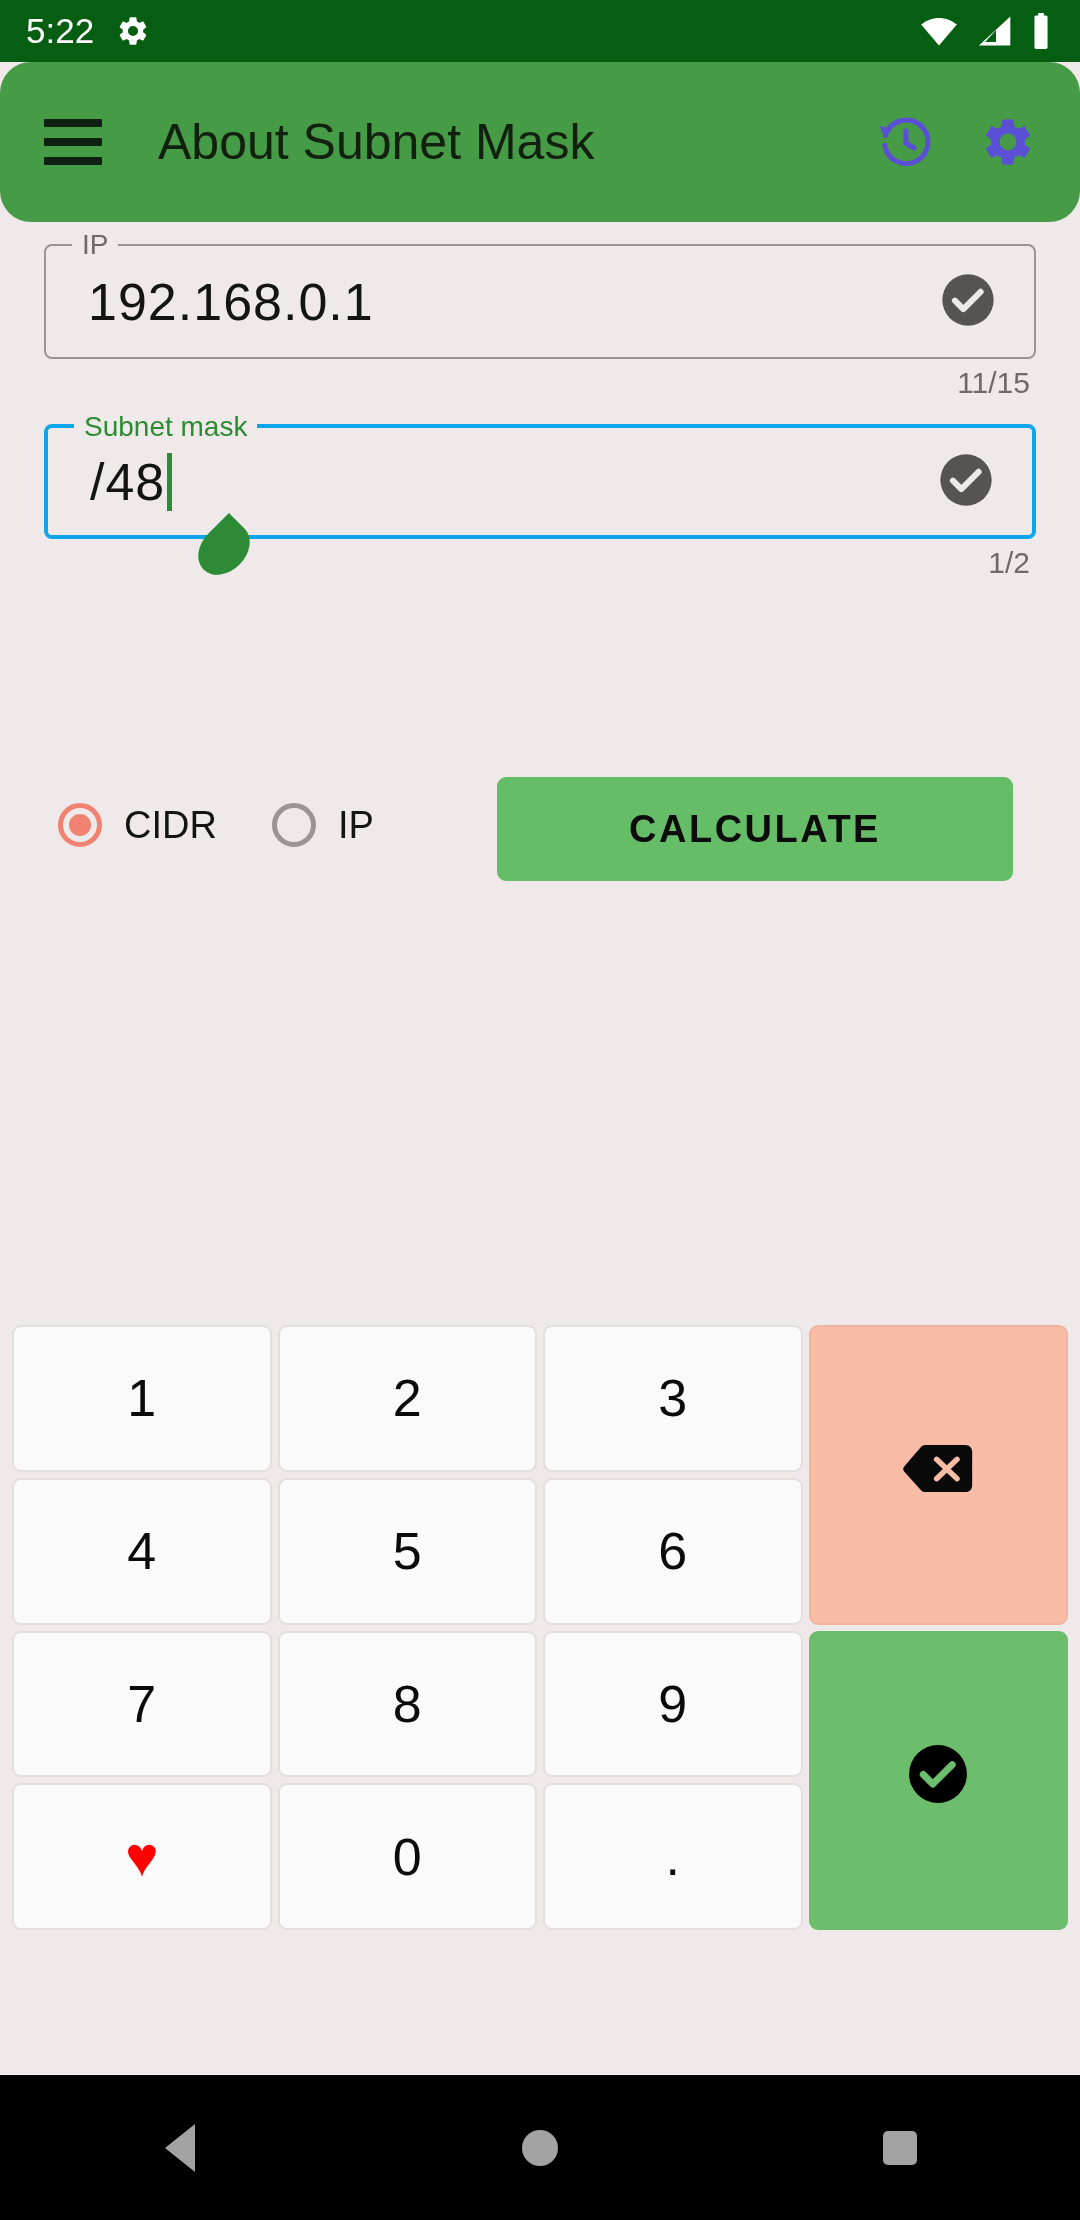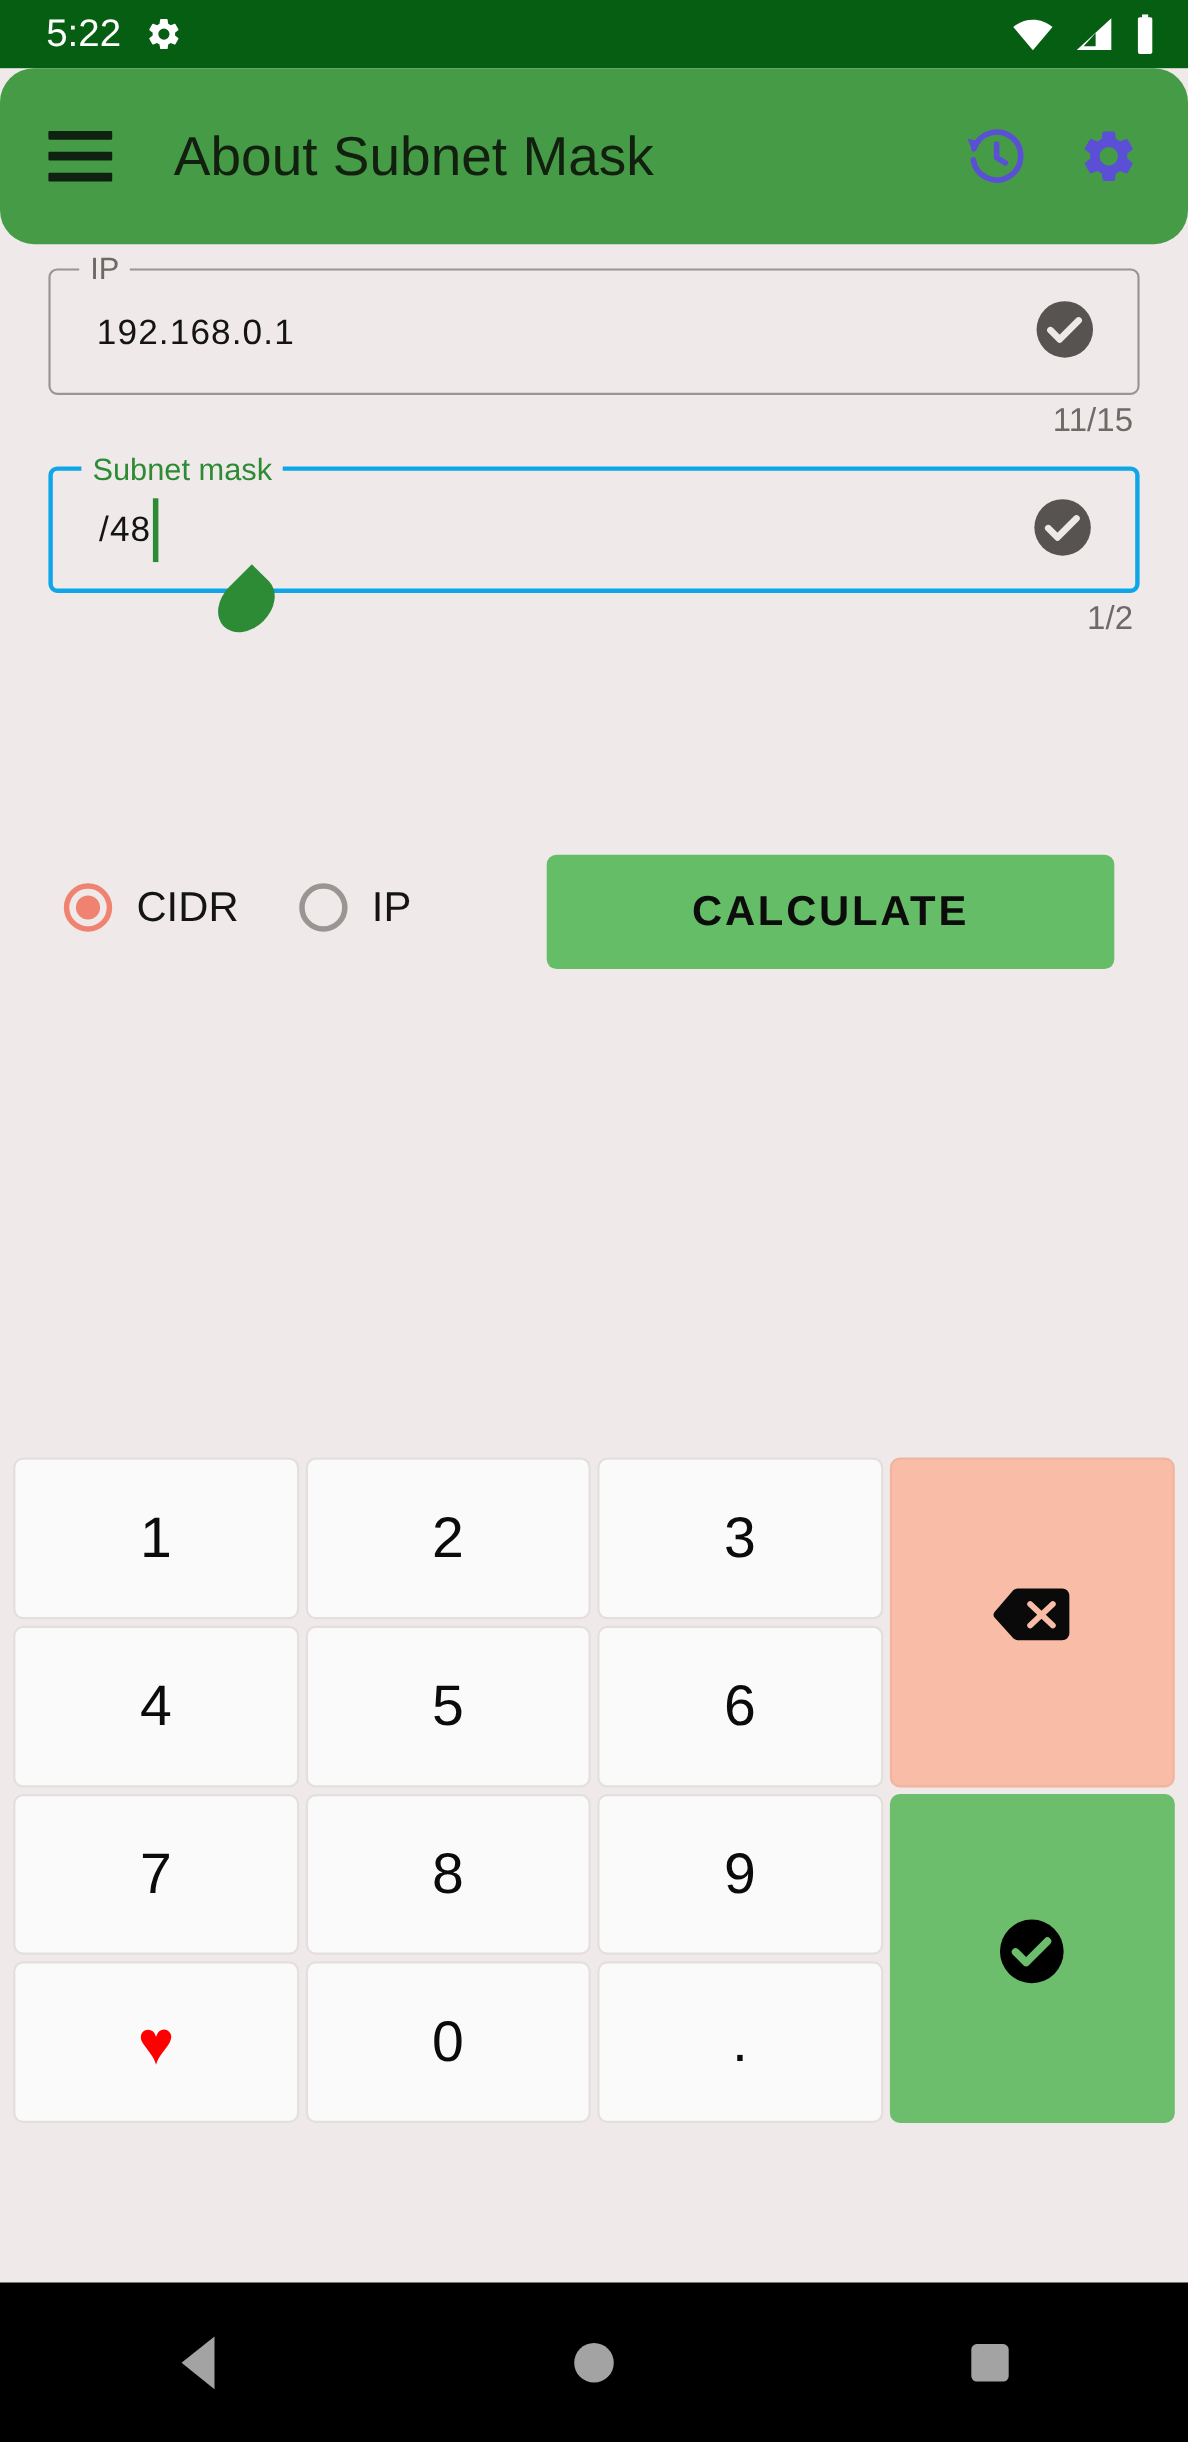"5:22" #status-left { padding-left: 42px -> 26px }
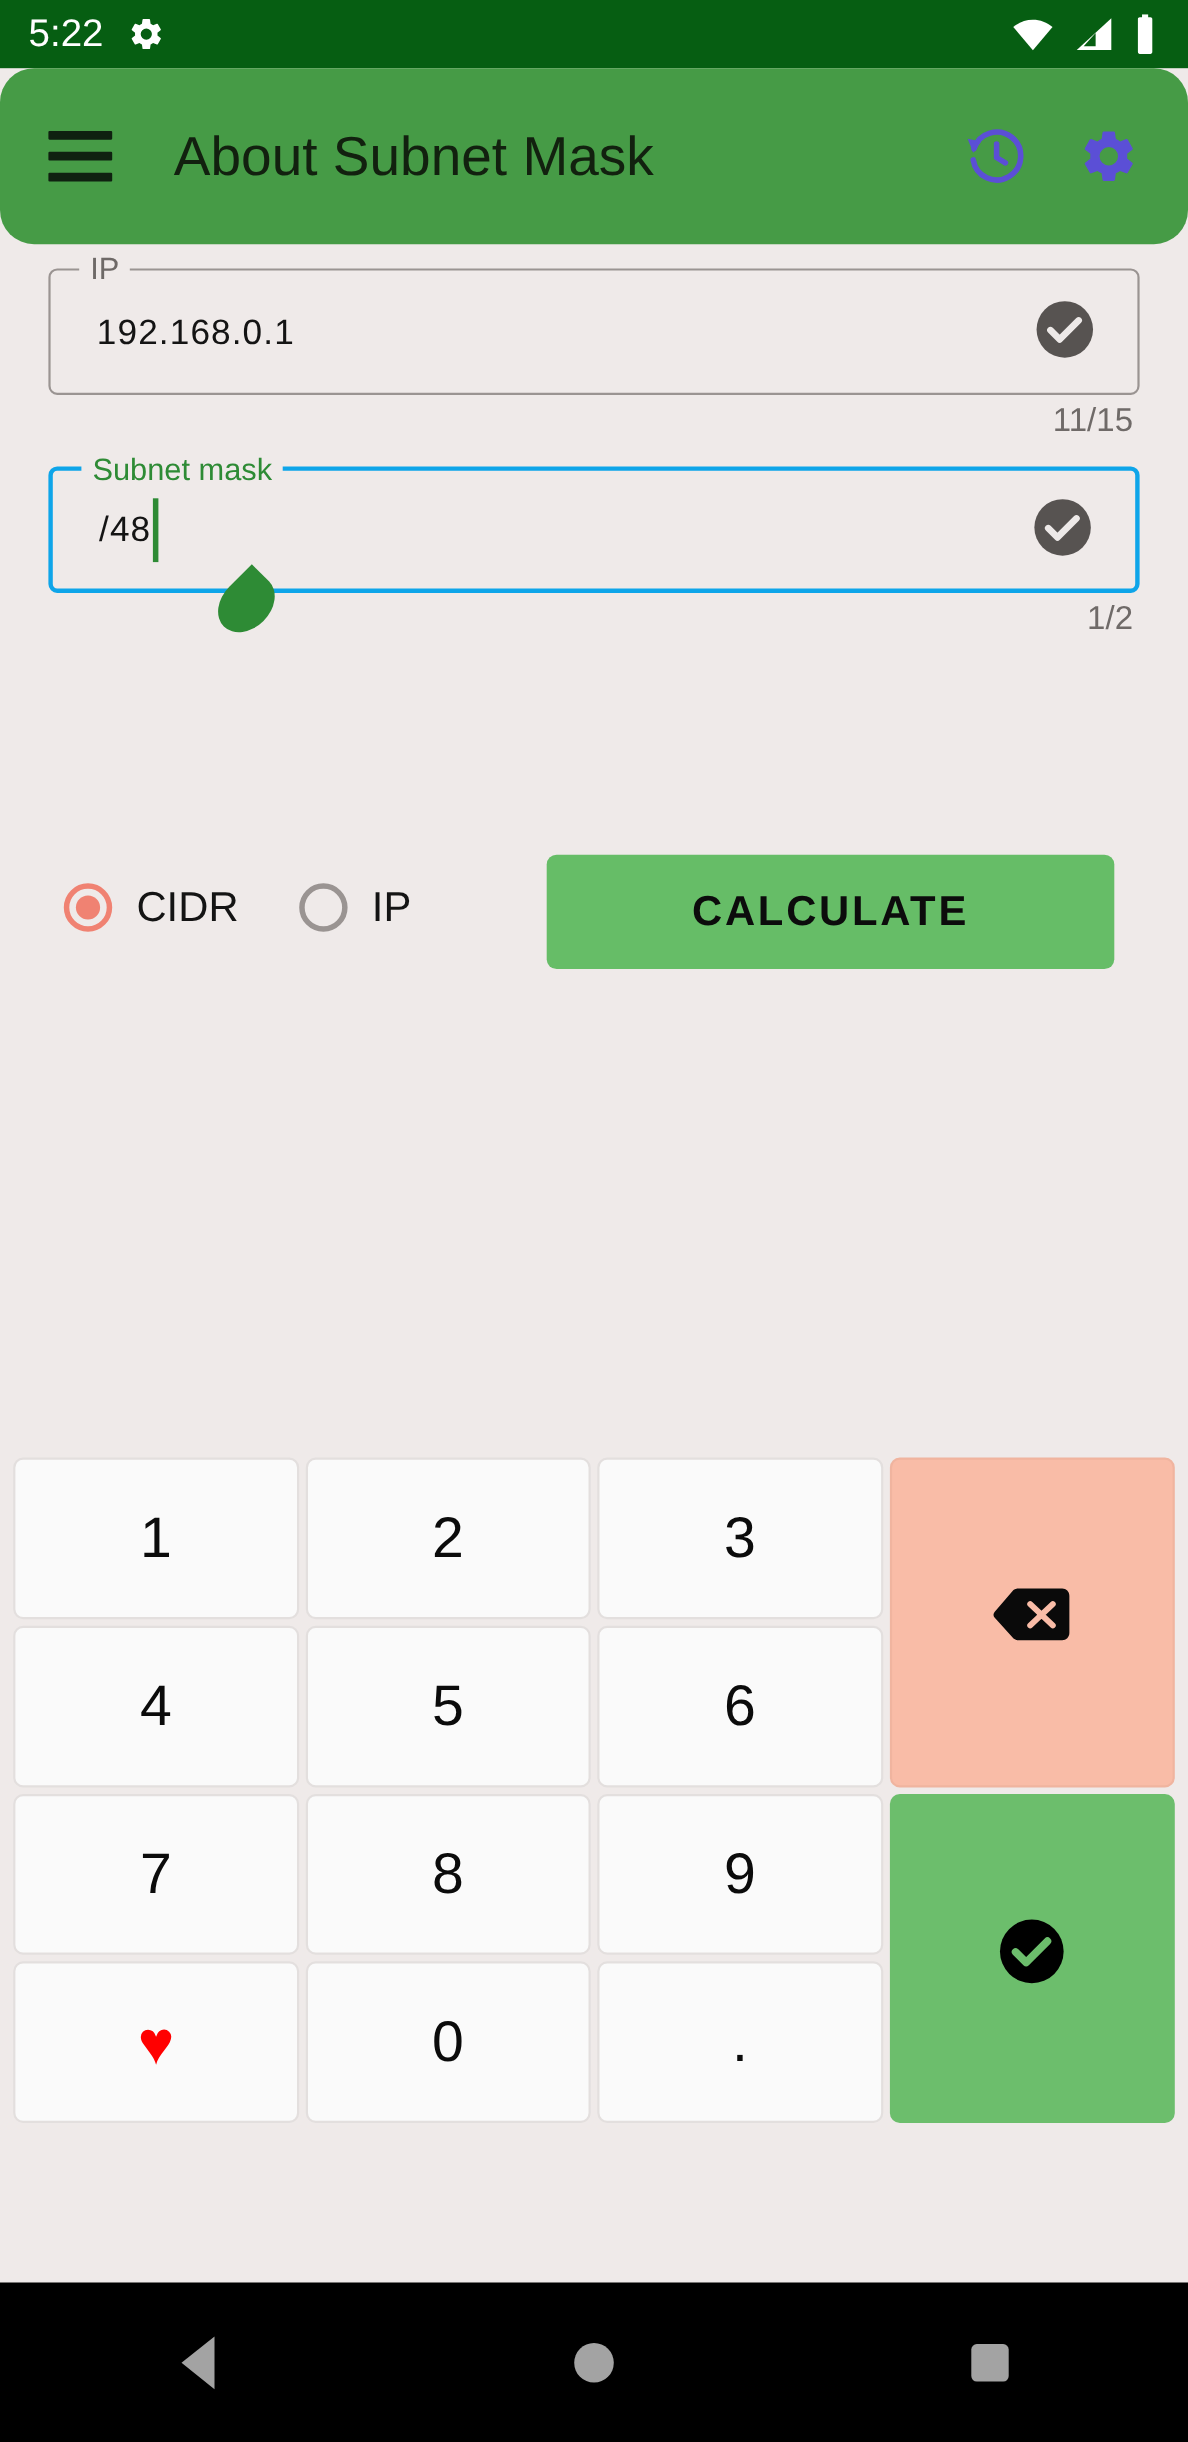"192.168.0.1" .tf-value { font-size: 32px -> 52px }
